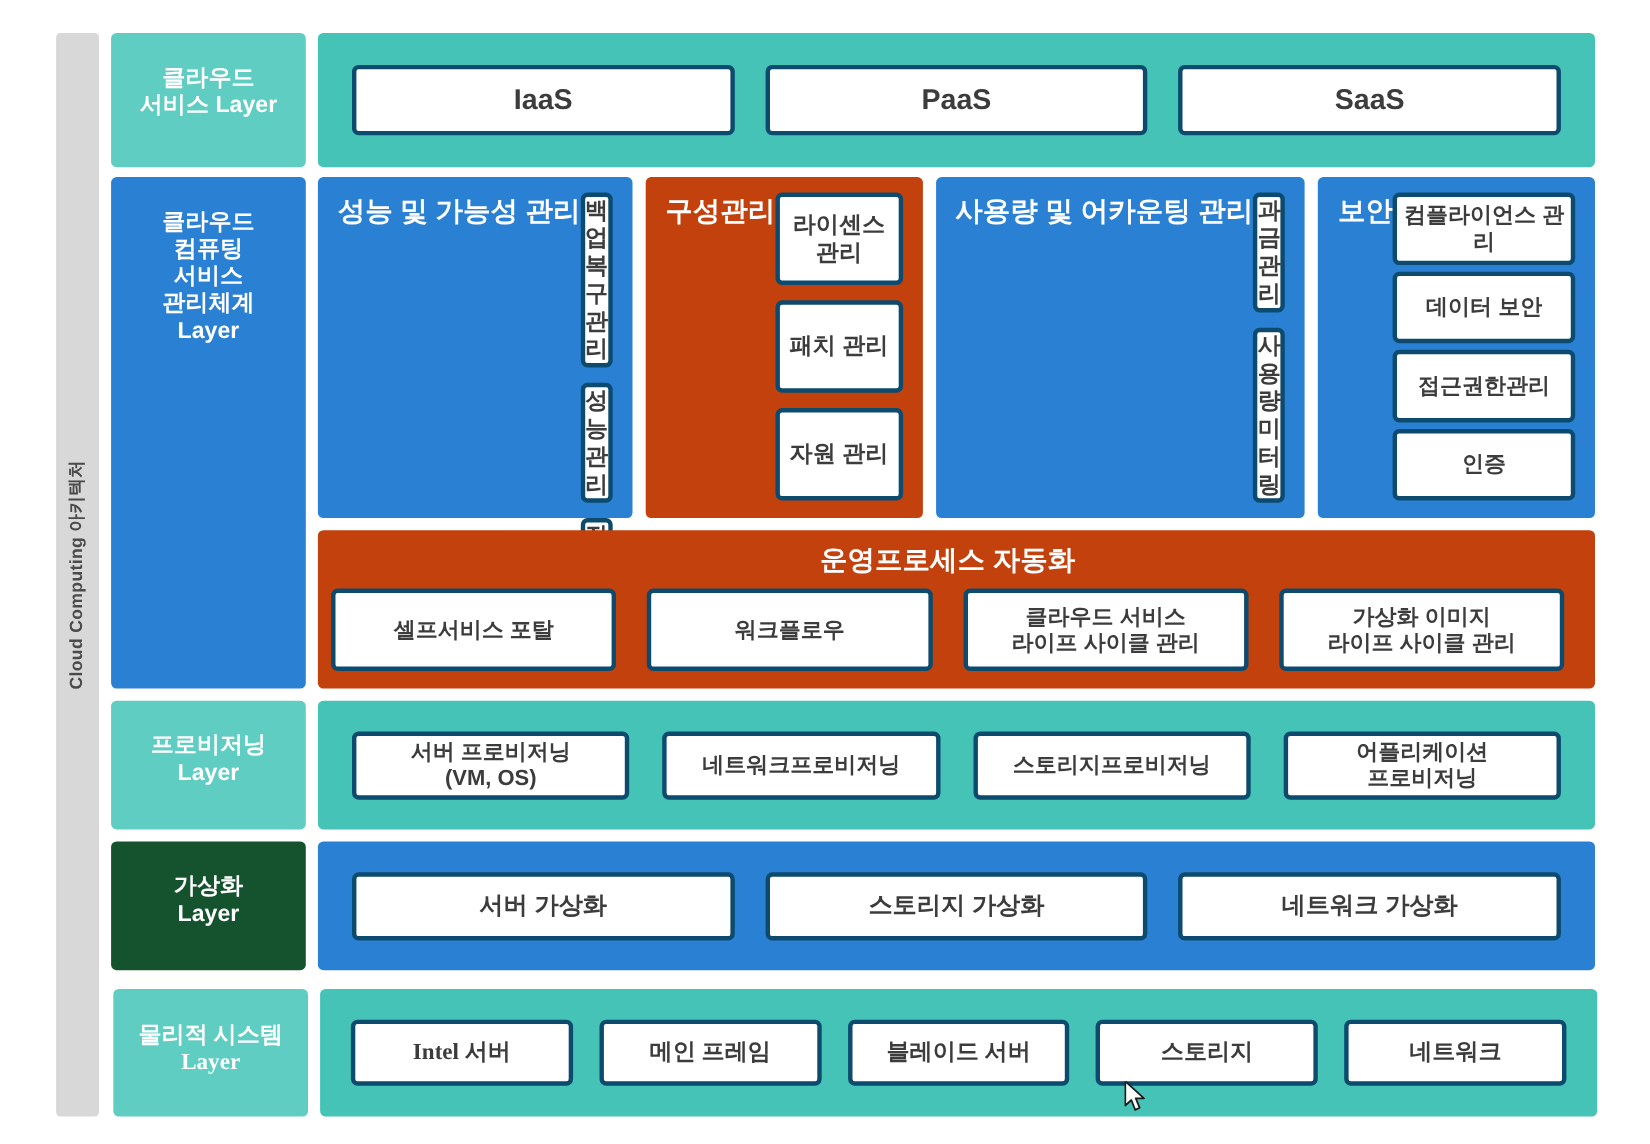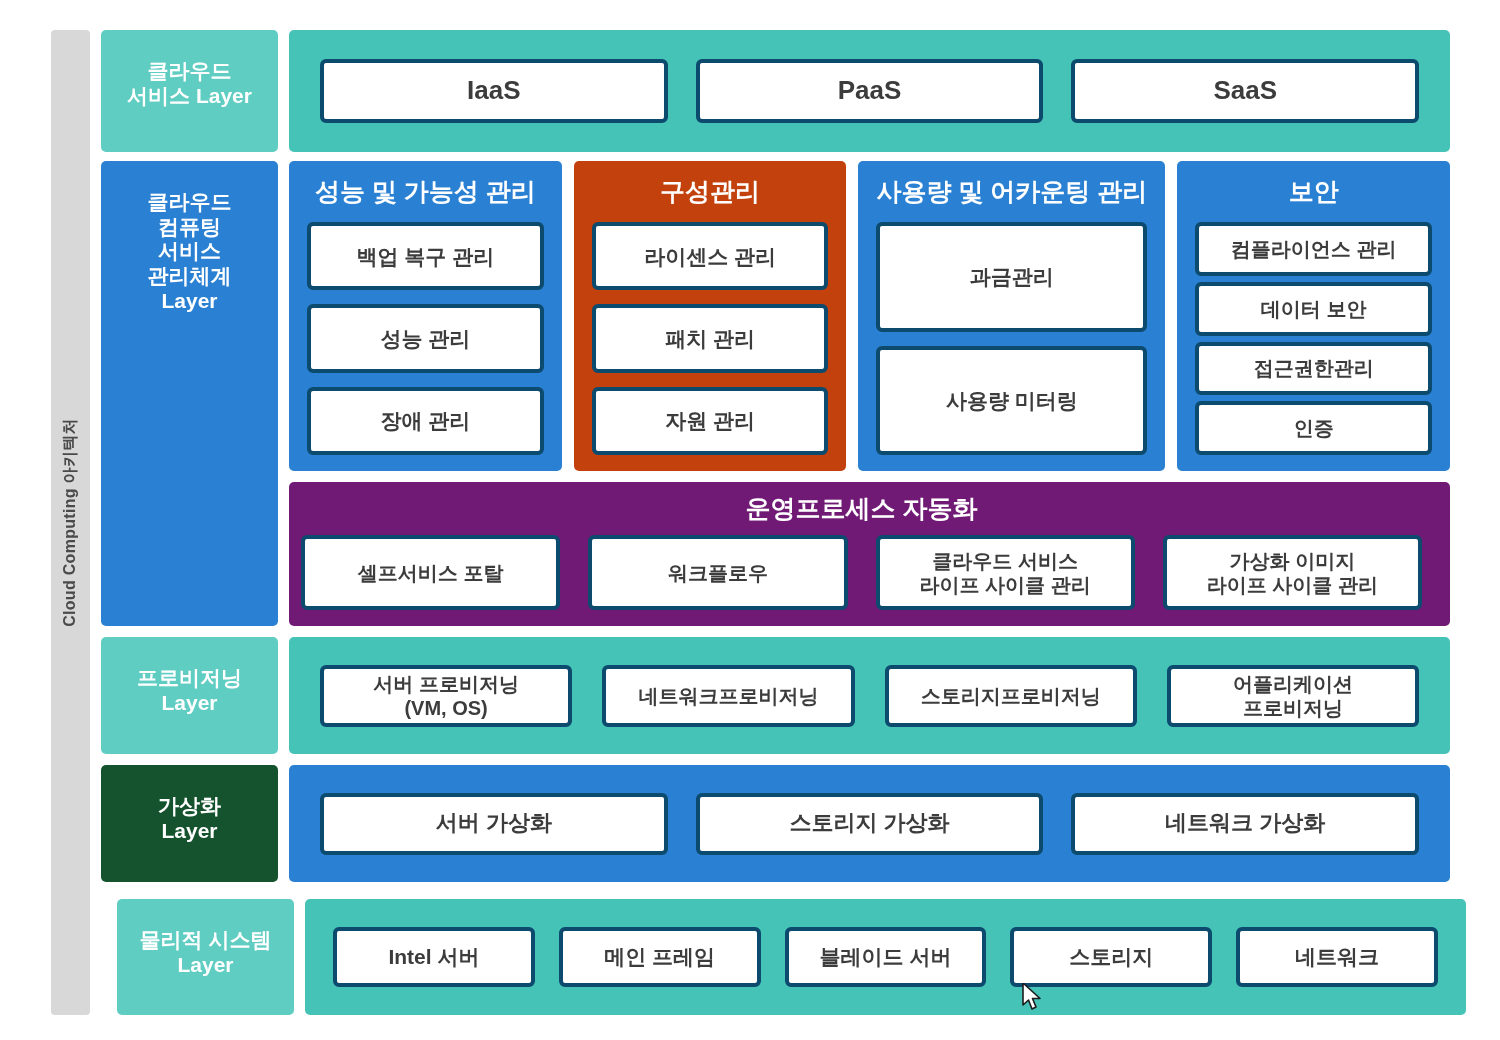"성능 및 가능성 관리" .mgmt-card { flex-direction: column -> row }
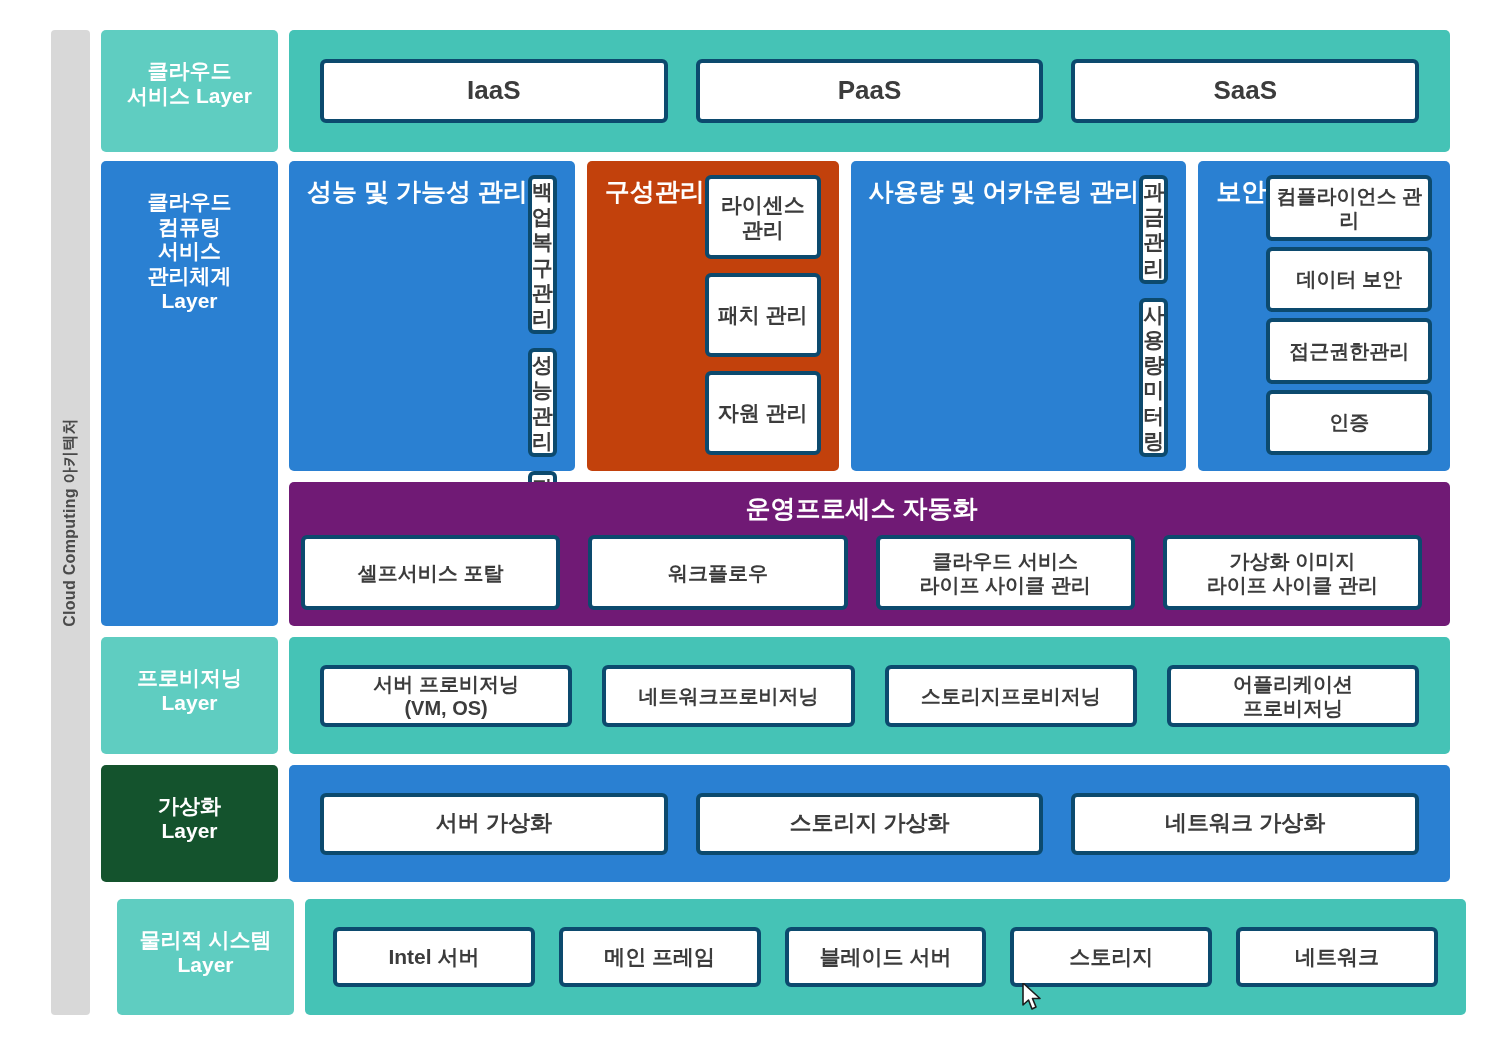"운영프로세스 자동화" div.auto-panel { background: #701a75 -> #c2410c }
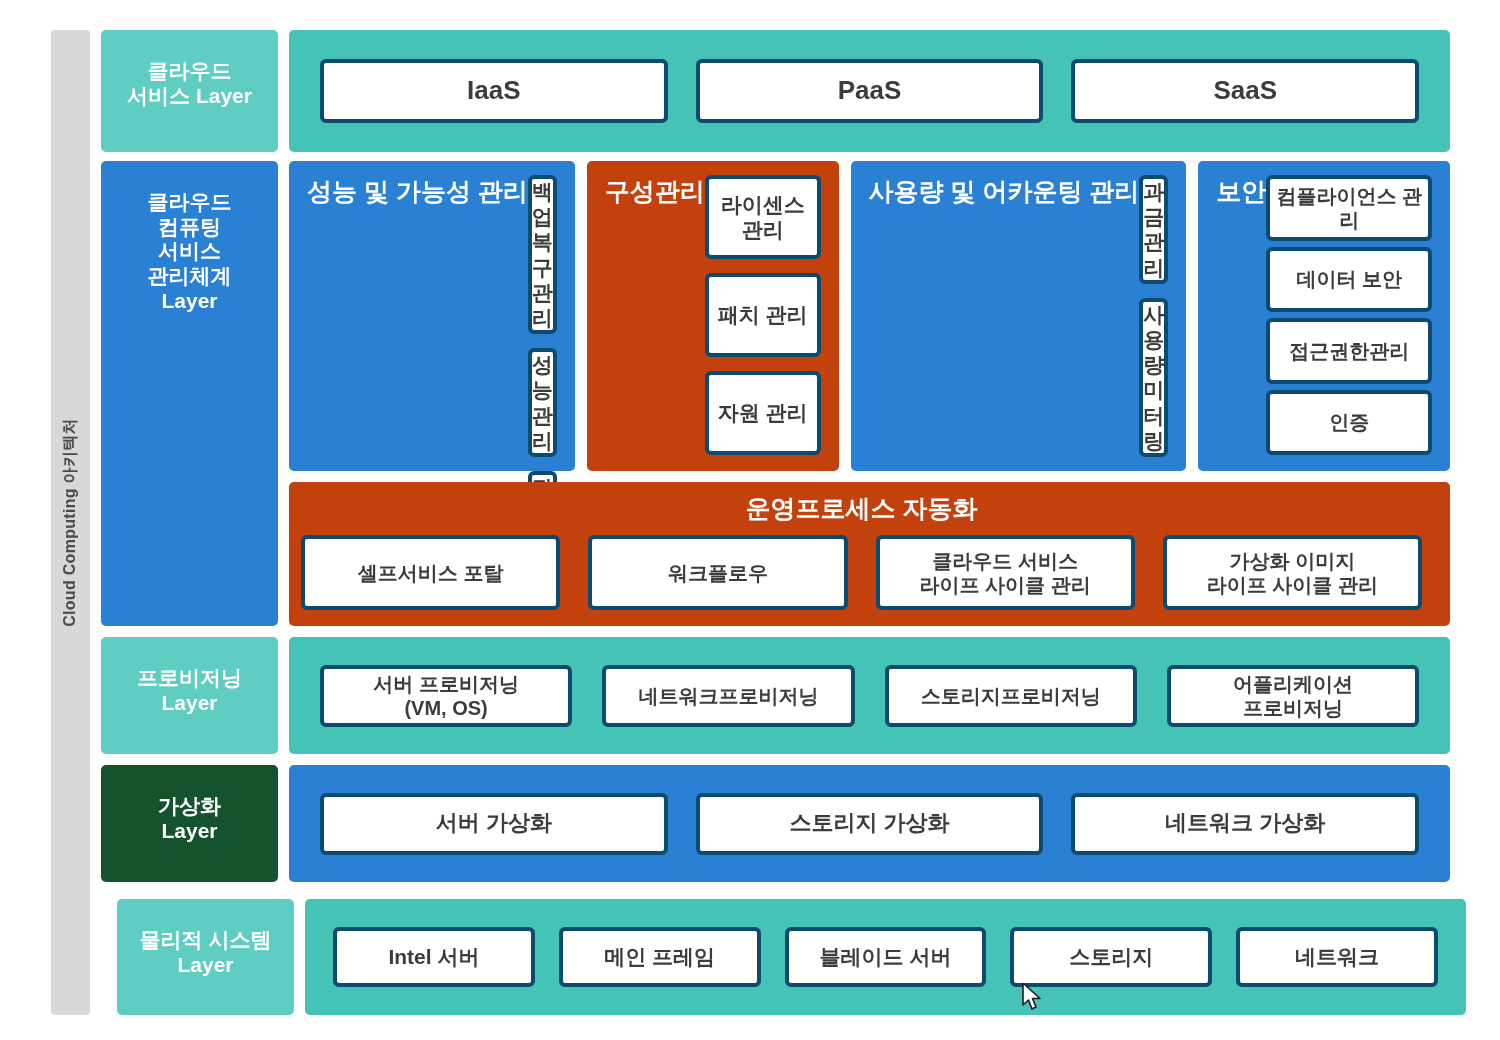"물리적 시스템" #row-phys { font-family: none -> Liberation Serif, serif; left: 117px -> 103px }
